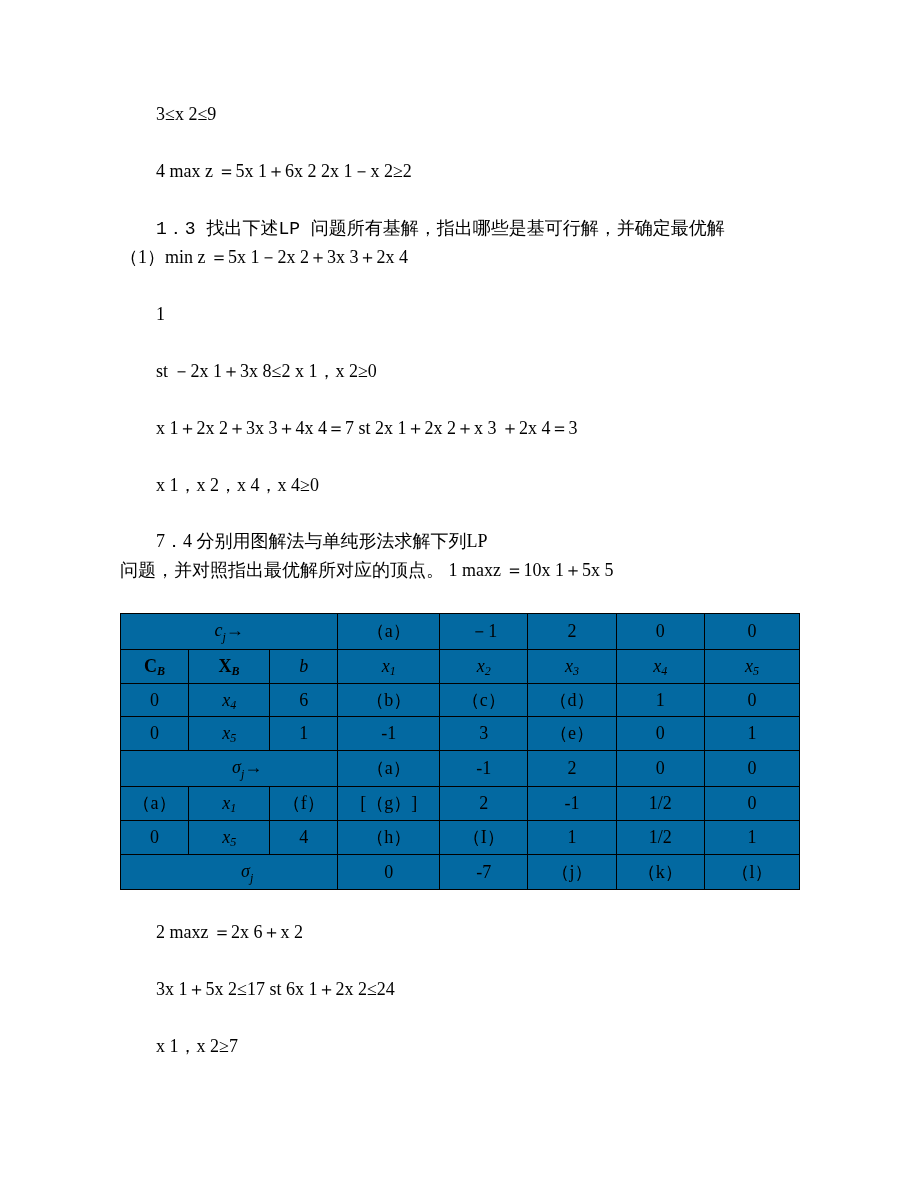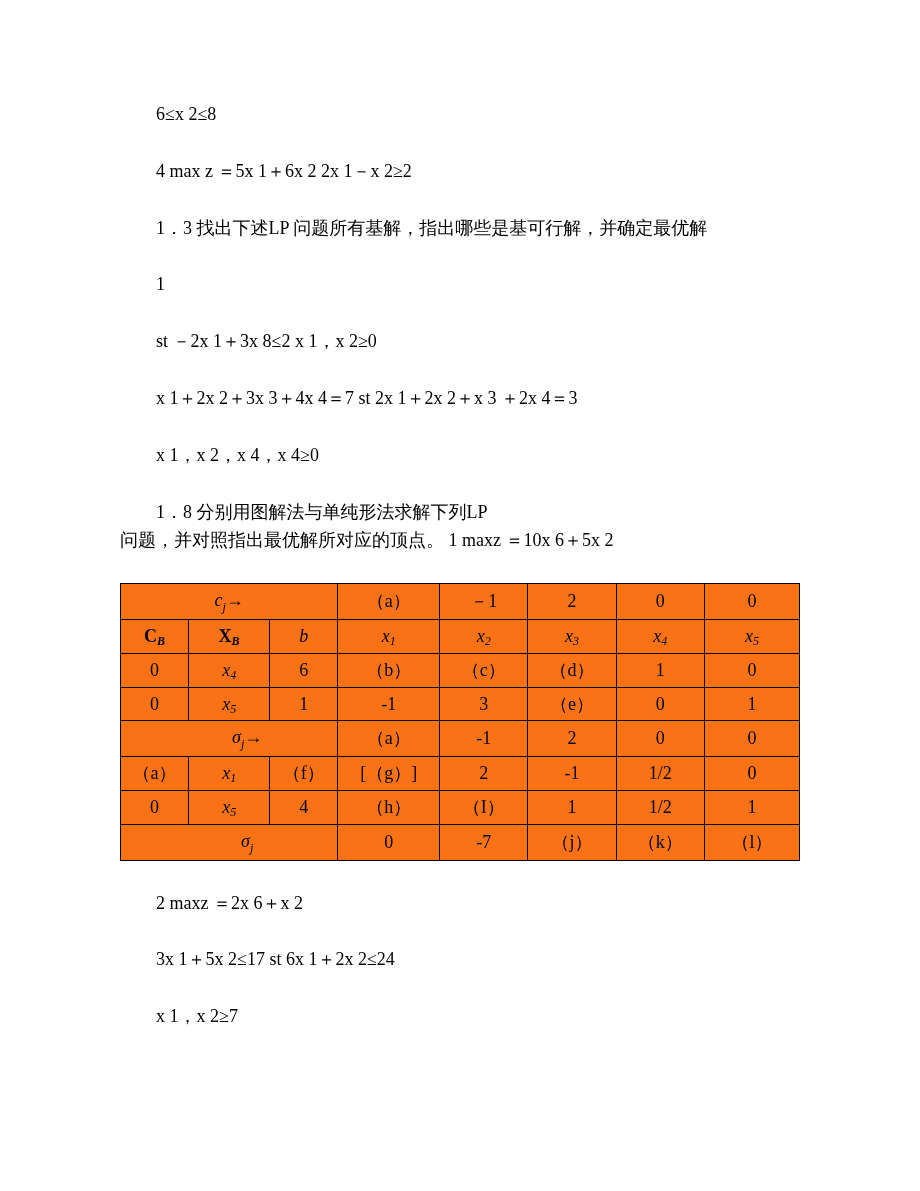"6≤x 2≤8" p.para { text: 6≤x 2≤8 -> 3≤x 2≤9 }
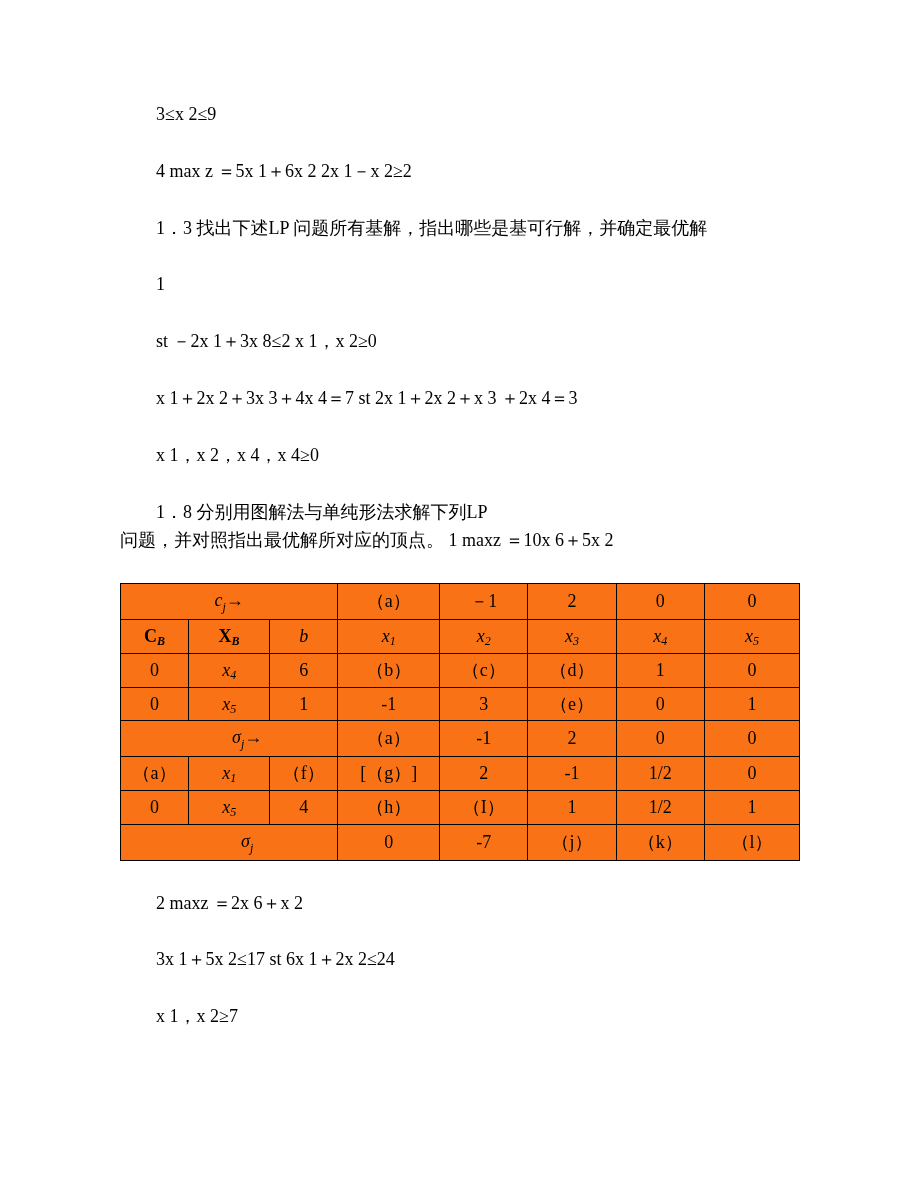"1．3 找出下述LP 问题所有基解，指出哪些是基可行解，并确定最优解" span { font-family: none -> Liberation Mono, monospace }
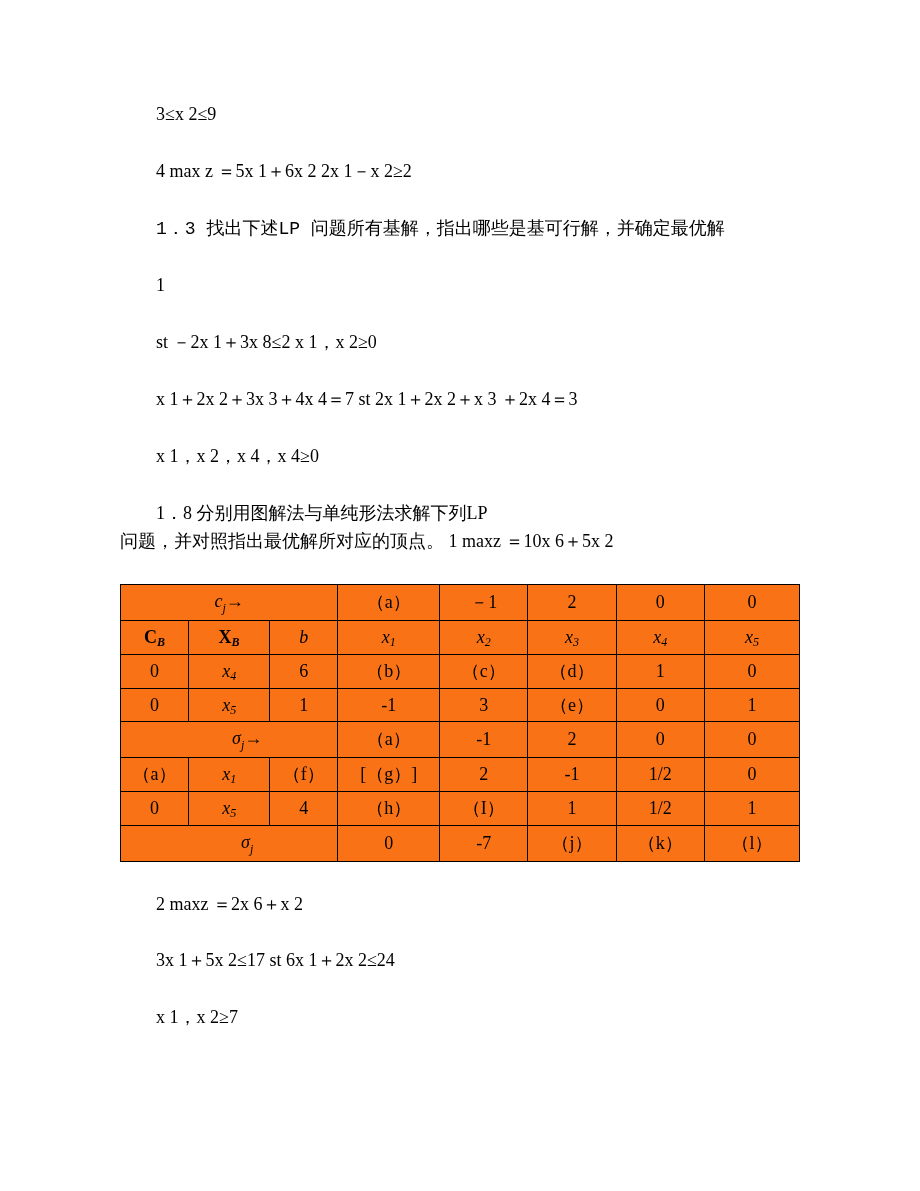"（1）min z ＝5x 1－2x 2＋3x" span { html: none -> <span>（1）min z ＝5x 1－2x 2＋3x 3＋2x 4</span> }
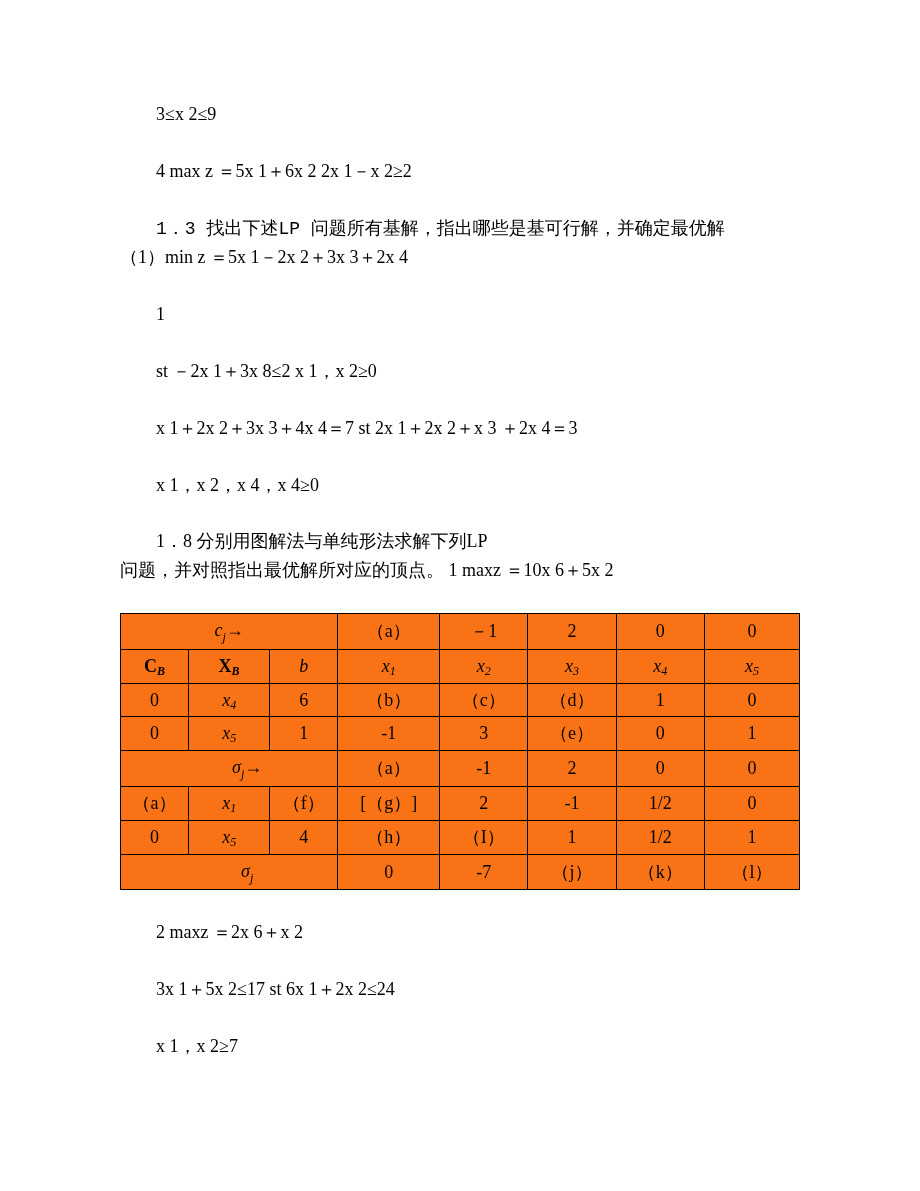"1．8 分别用图解法与单纯形法求解下列LP" span { text: 1．8 -> 7．4 }
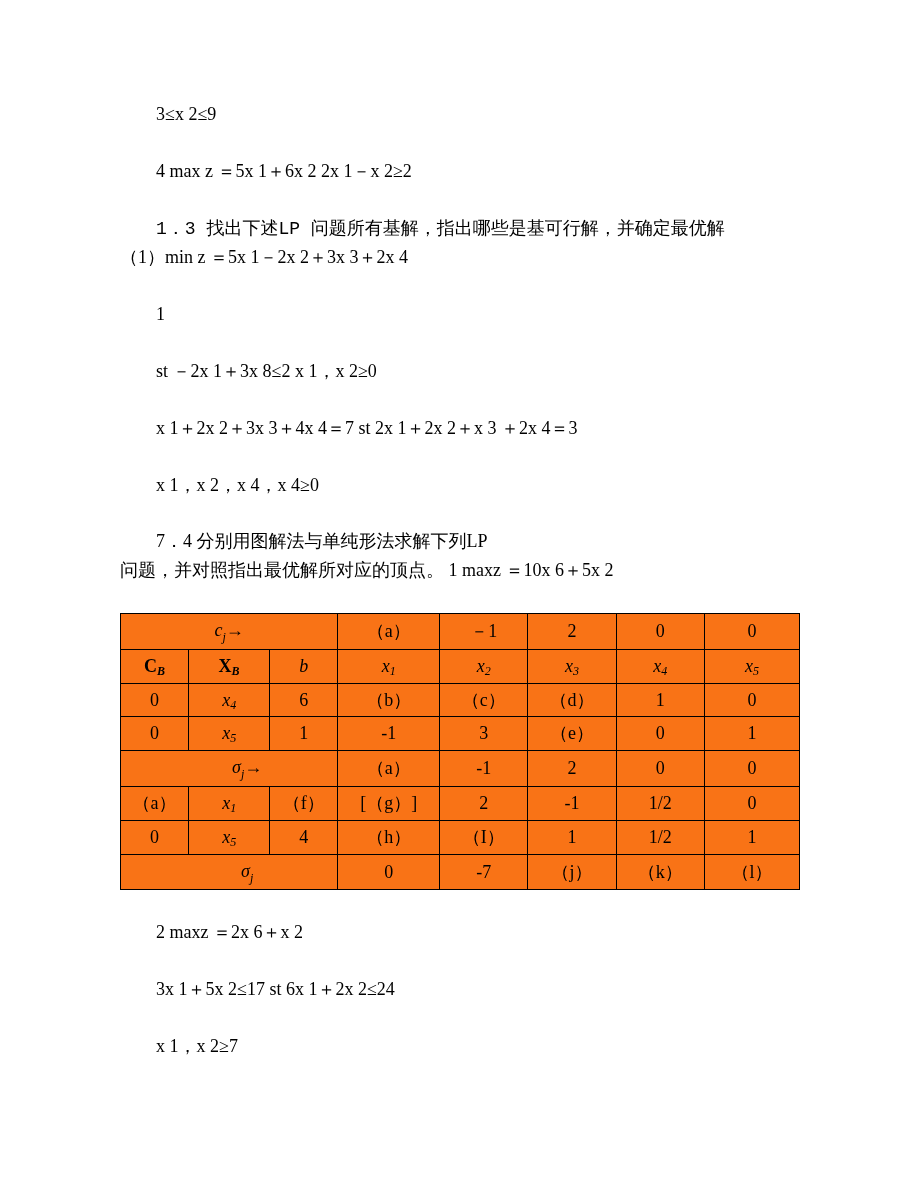"问题，并对照指出最优解所对应的顶点。 1 maxz ＝10x 6＋5x" span { text: 6＋5x 2 -> 1＋5x 5 }
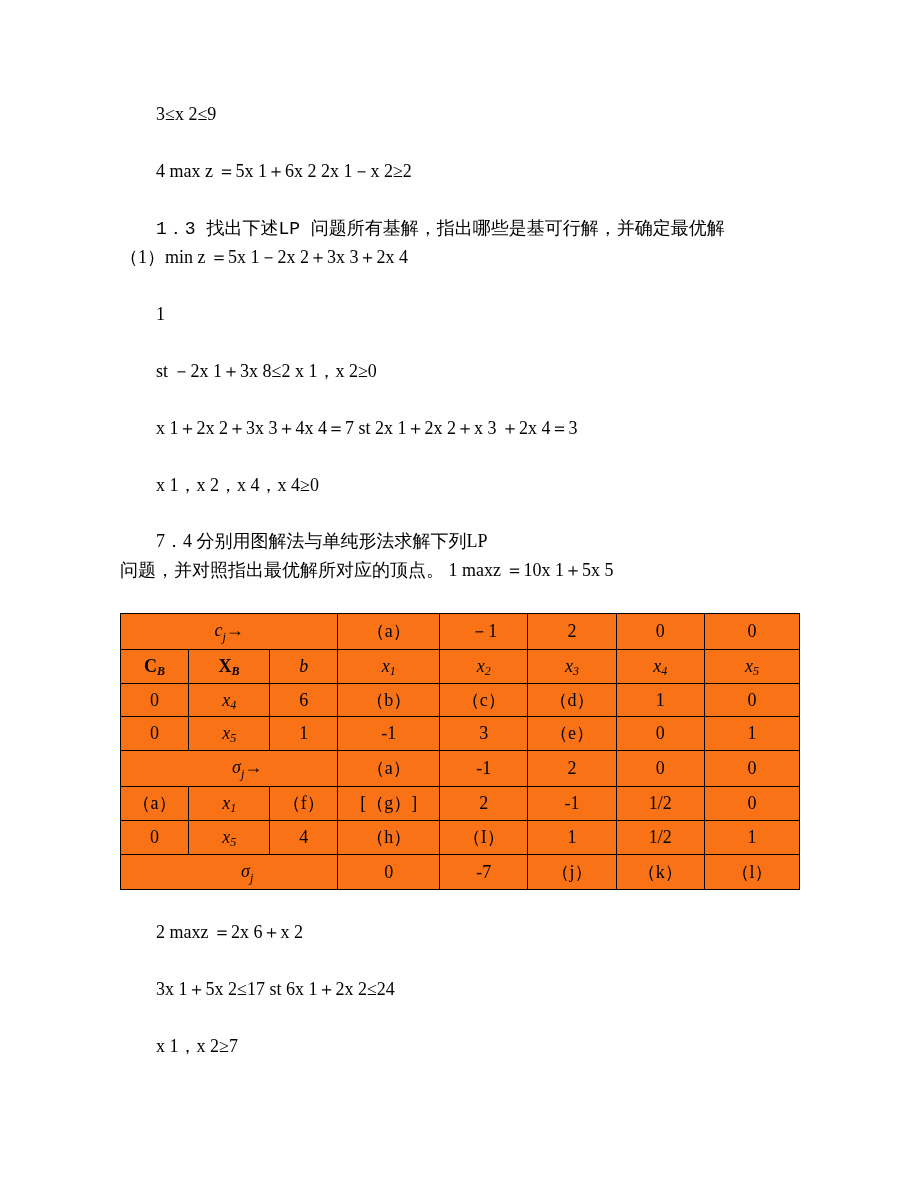"cj→" table.simplex td { background: #f97316 -> #0369a1 }
